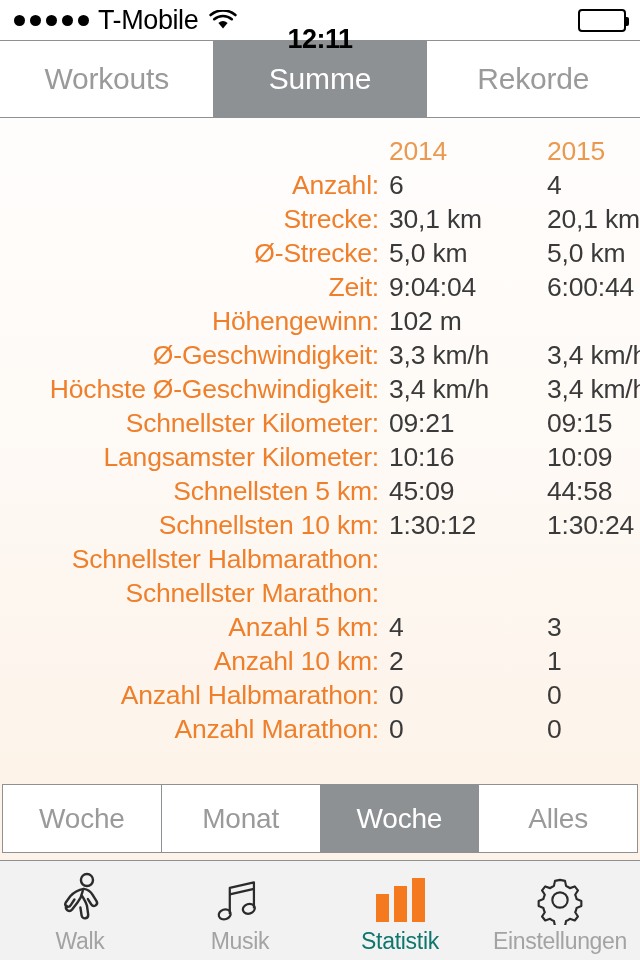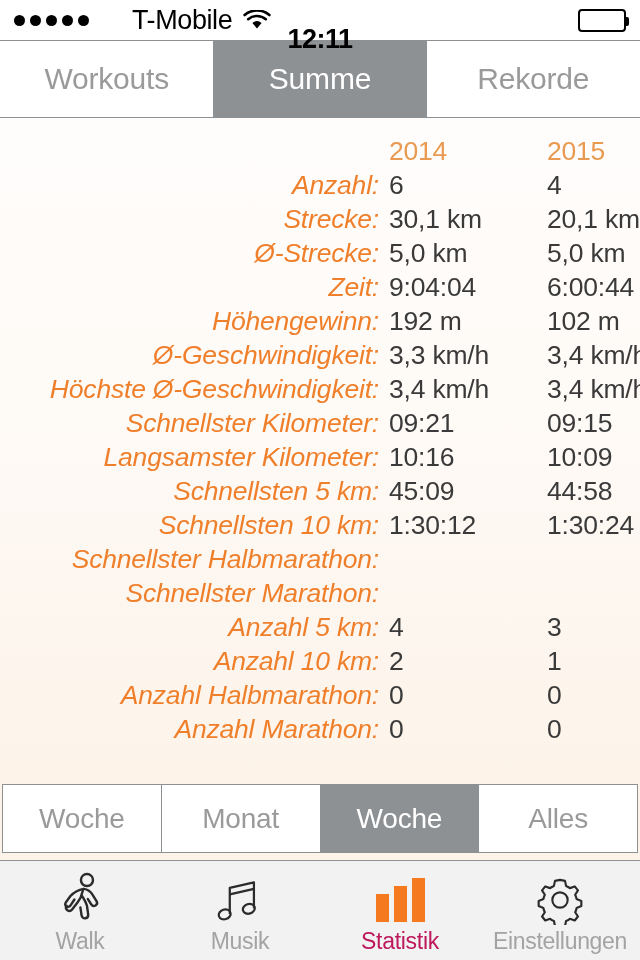"T-Mobile" .carrier { margin-left: 34px -> none }
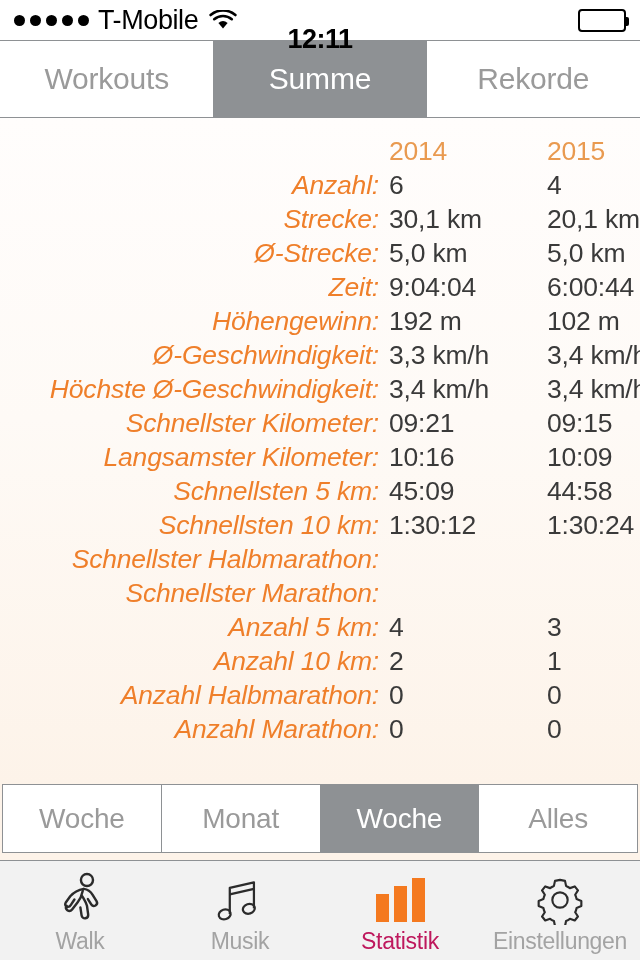"Anzahl:" .row .lbl { font-style: italic -> none }
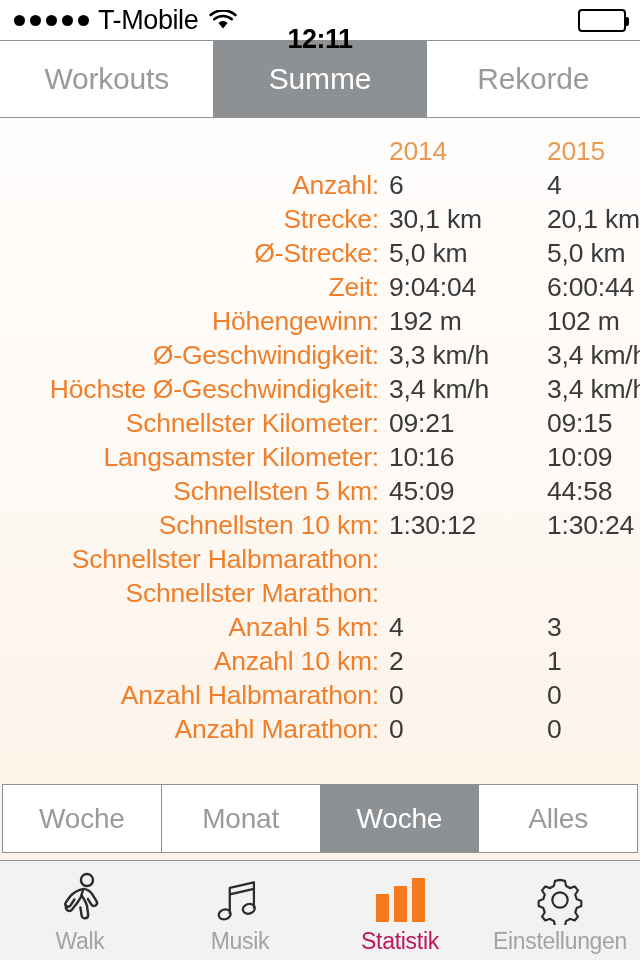"192 m" div.v { html: <div>192 m</div> -> none }
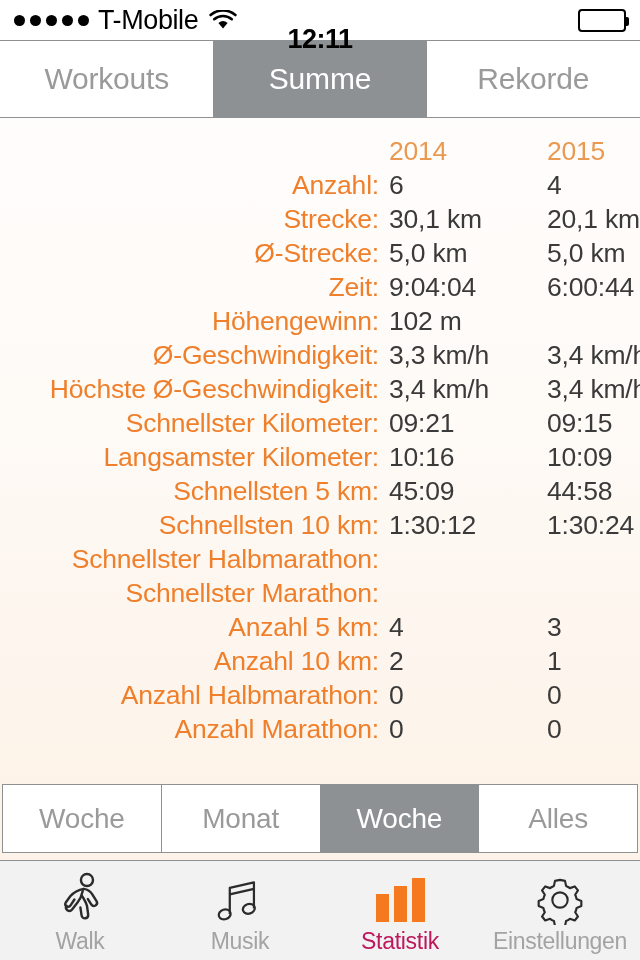"Statistik" .tab.active .tlabel { color: #be185d -> #0f766e }
